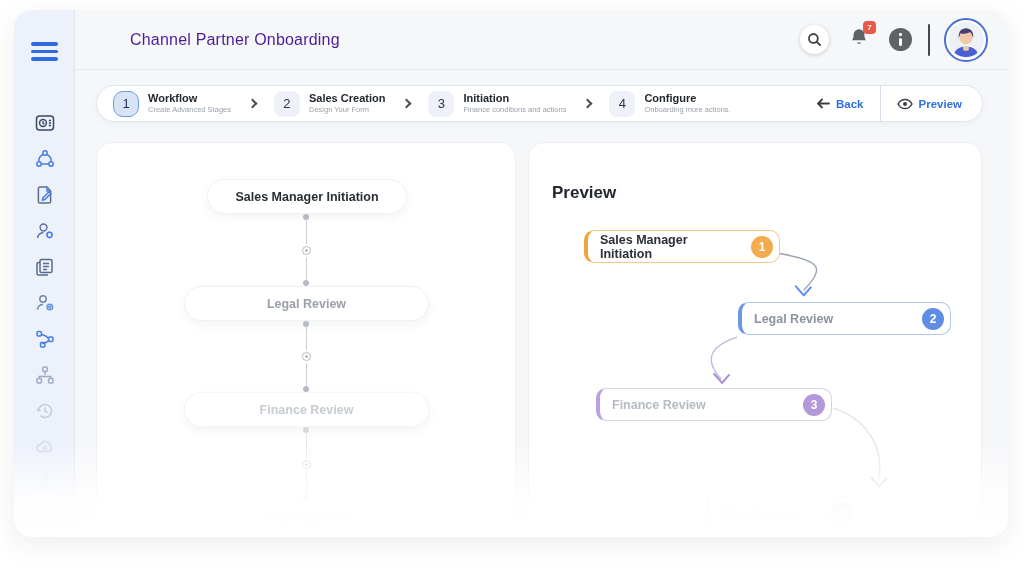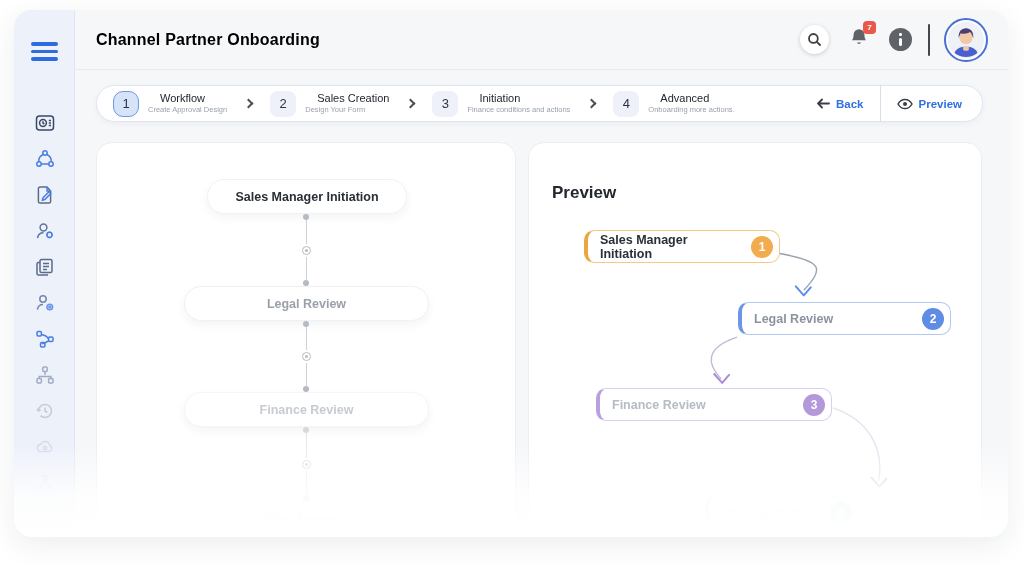"Channel Partner Onboarding" .page-title { color: #000000 -> #4c1d95; font-weight: 700 -> 400; margin-left: none -> 34px }
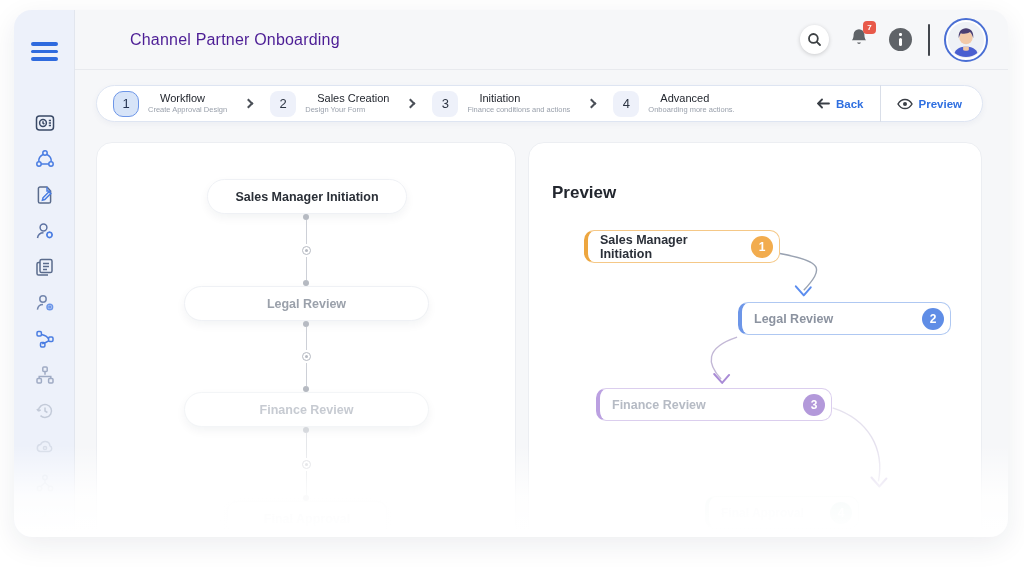"Workflow" .steplabel { font-weight: 400 -> 700; margin-left: 12px -> none }
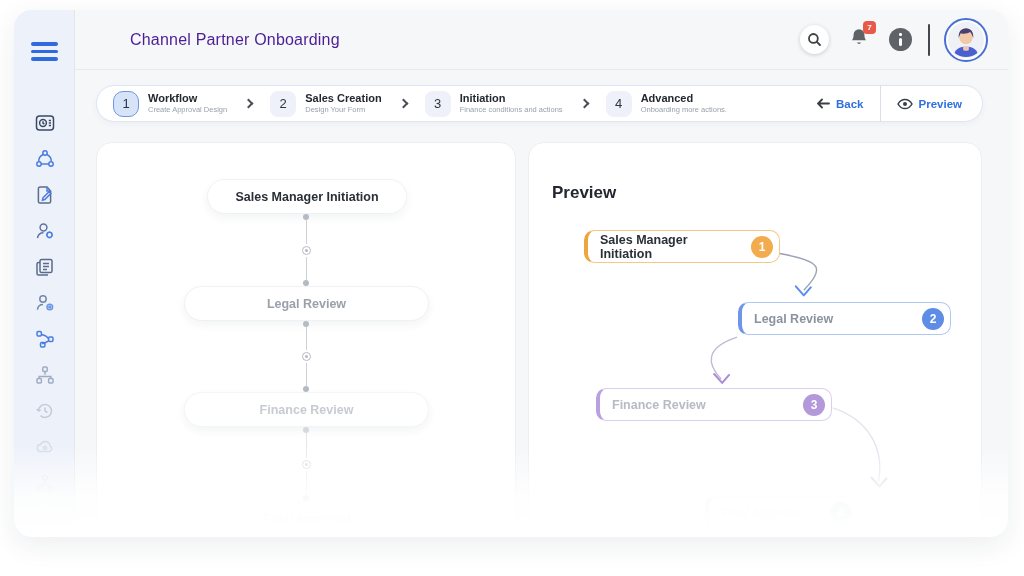"Advanced" span.steplabel { text: Advanced -> Configure }
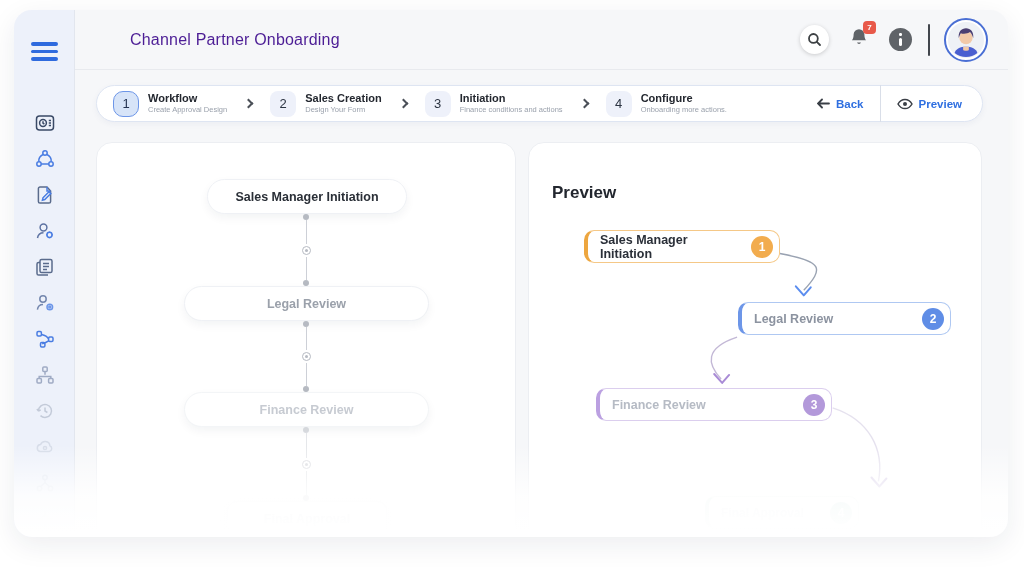"Create Approval Design" span.stepsub { text: Approval Design -> Advanced Stages }
